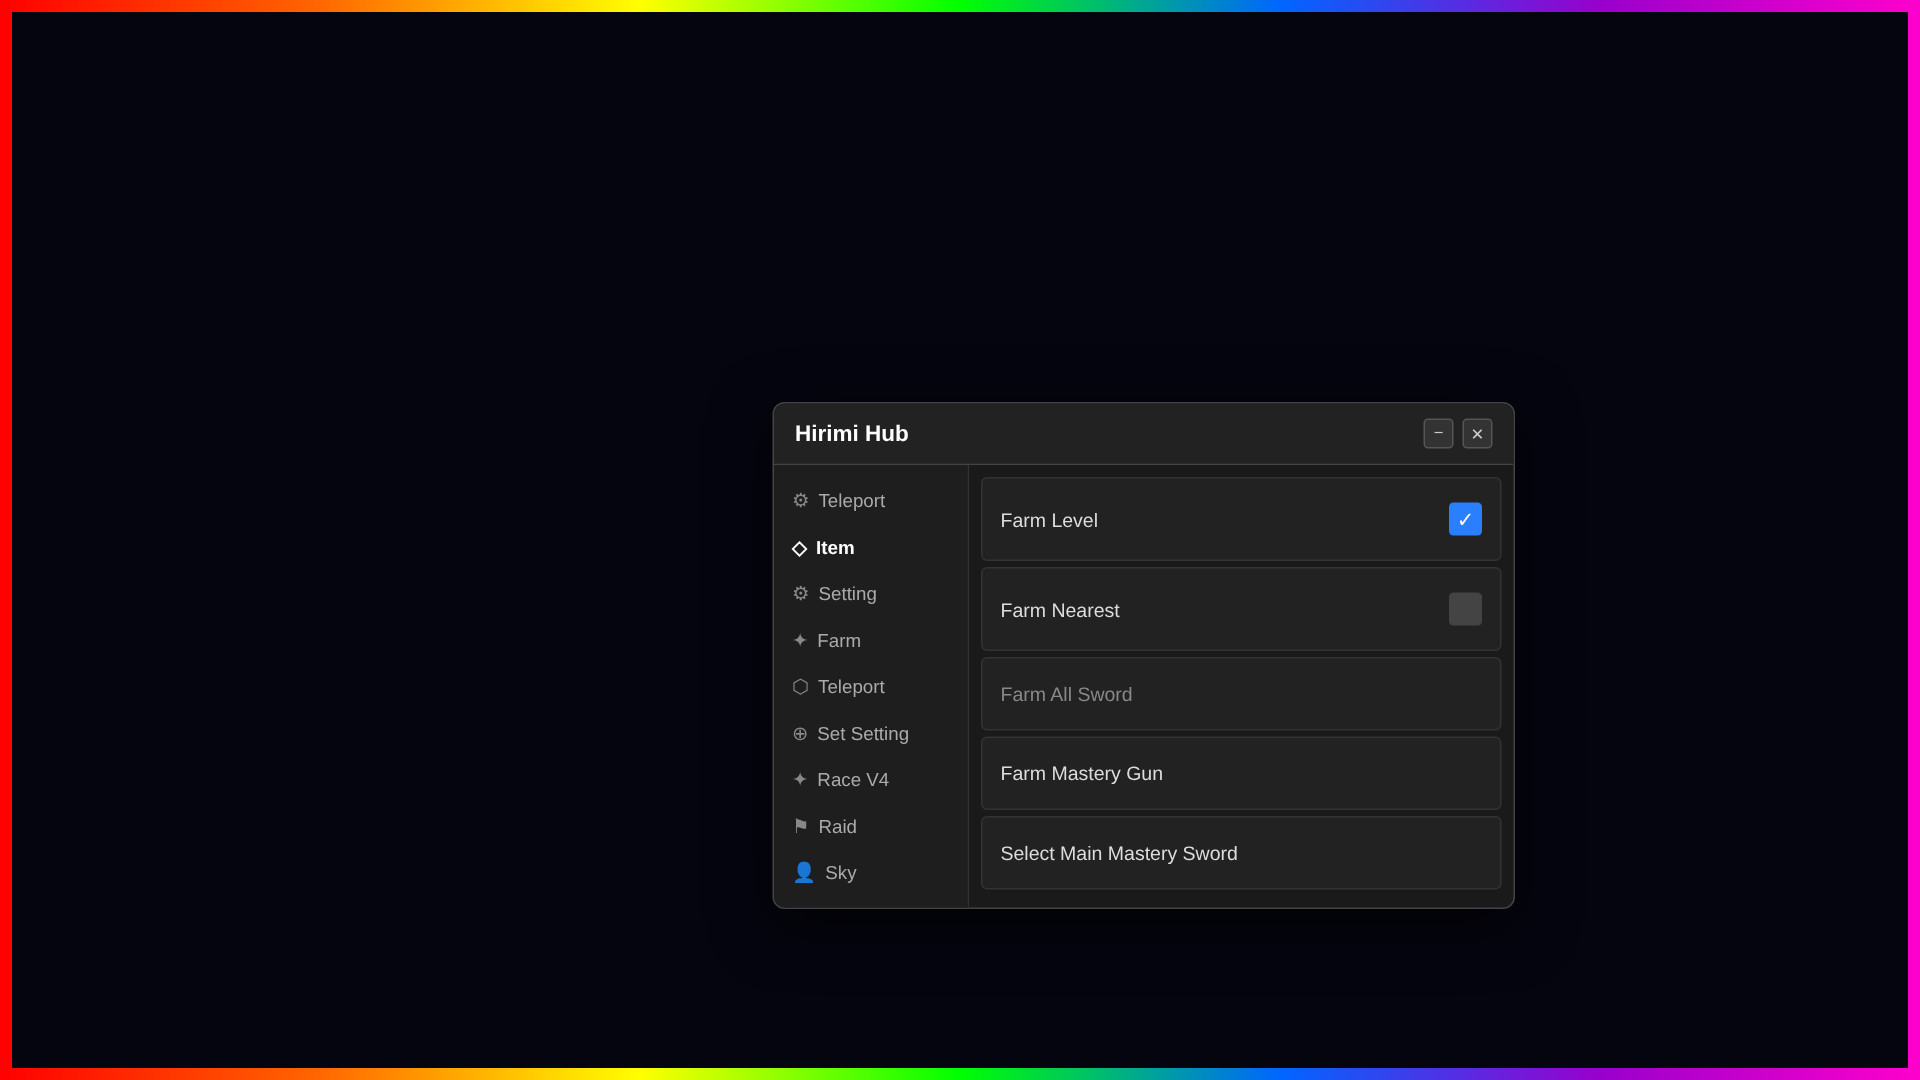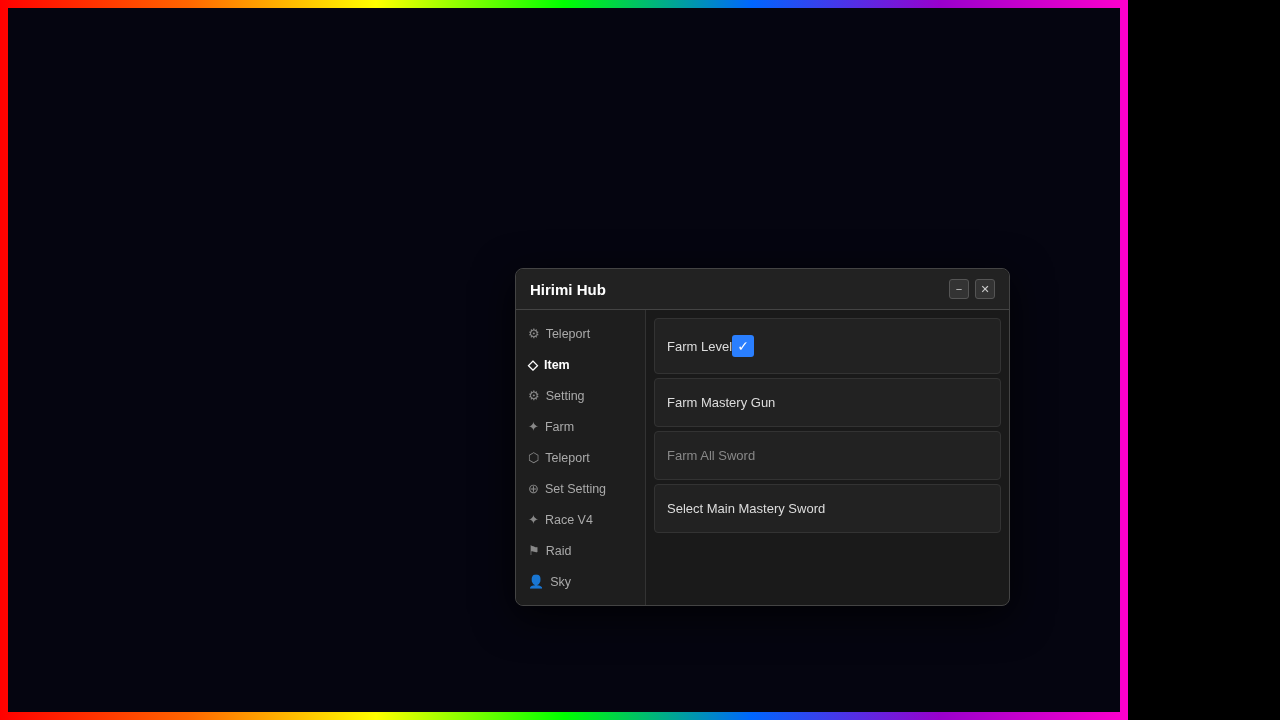"Hirimi Hub" .main-container { width: 1128px -> 1280px }
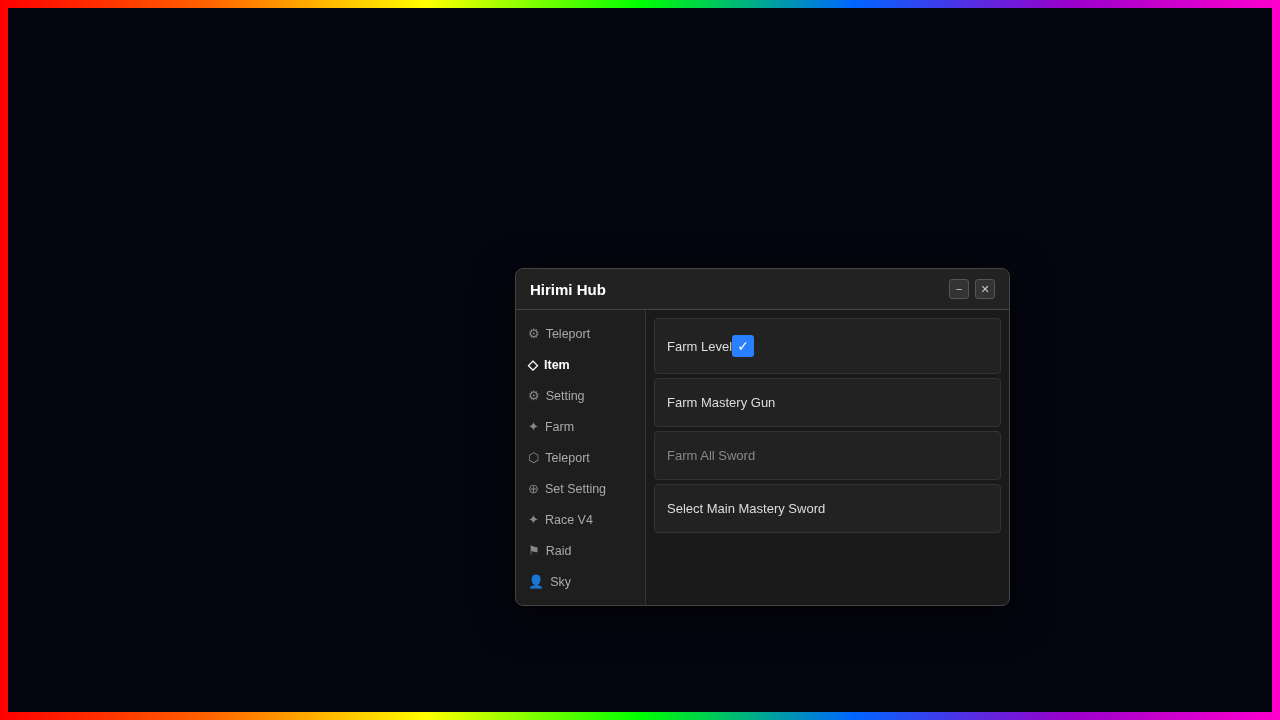"Farm Level" .content-row { justify-content: none -> space-between }
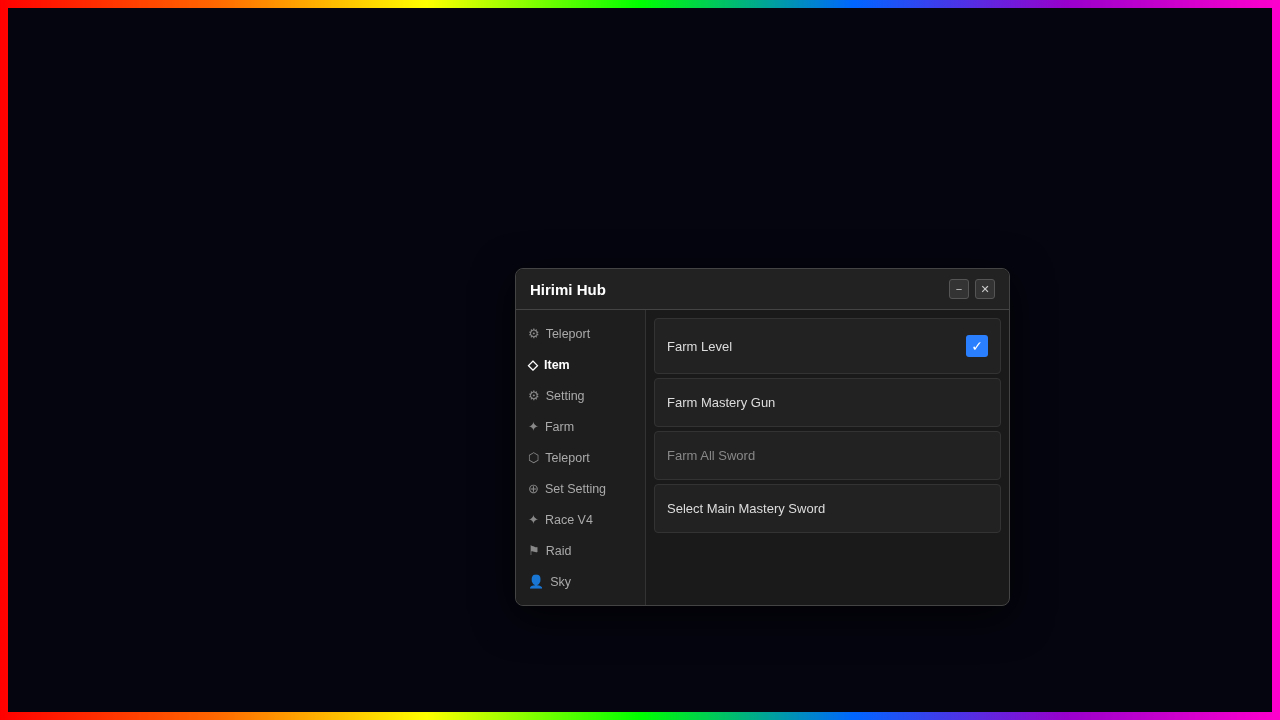"Farm Nearest" div.content-row { html: none -> <div> <span>Farm Nearest</span> <div></div> </div> }
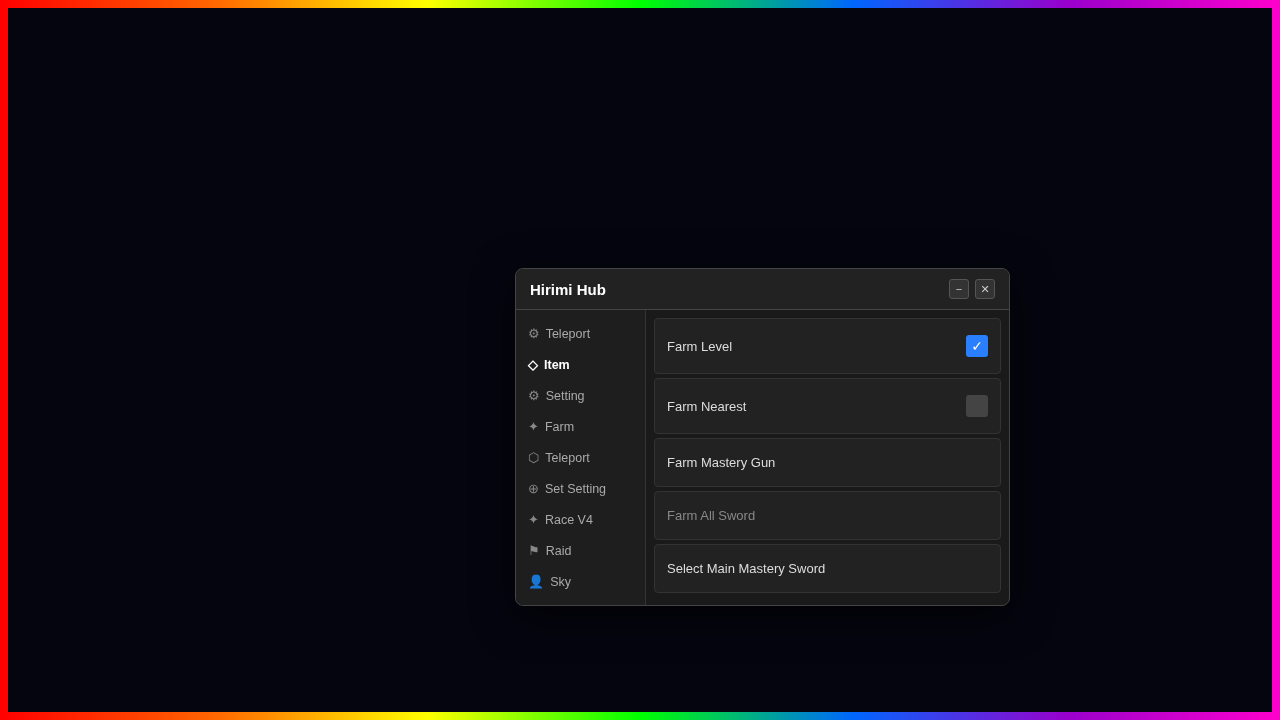"Farm Mastery Gun" div.content-row { order: before "Farm All Sword" -> after "Farm All Sword" }
